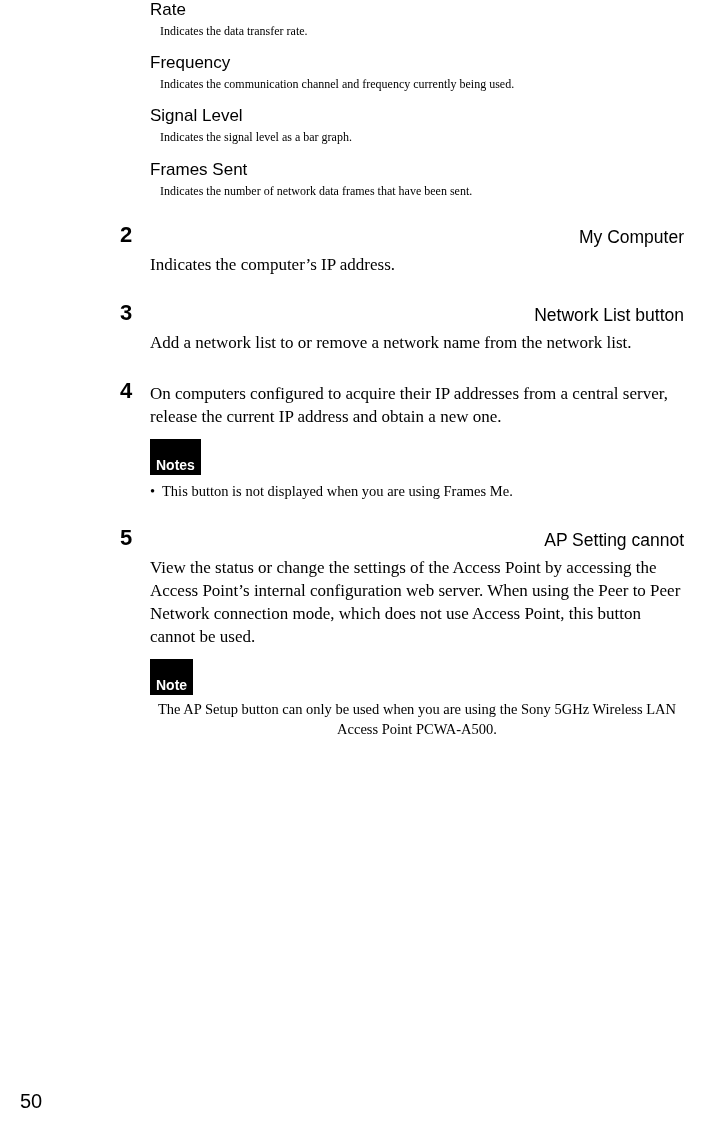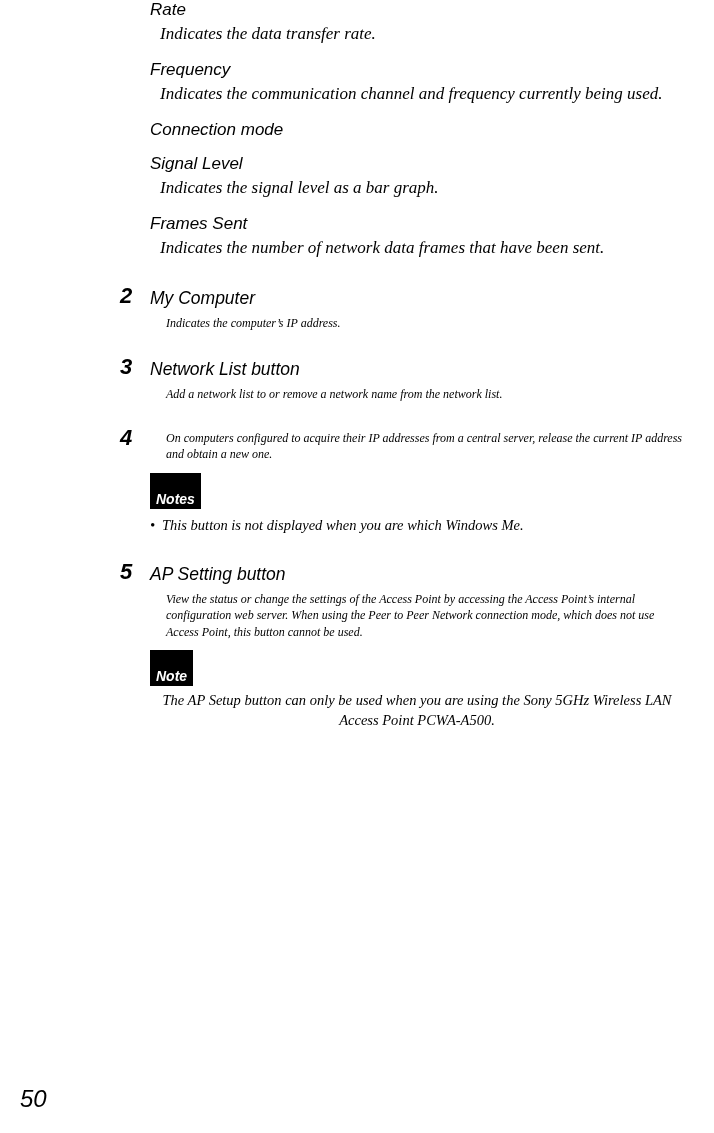"Rate" .page { font-style: italic -> none }
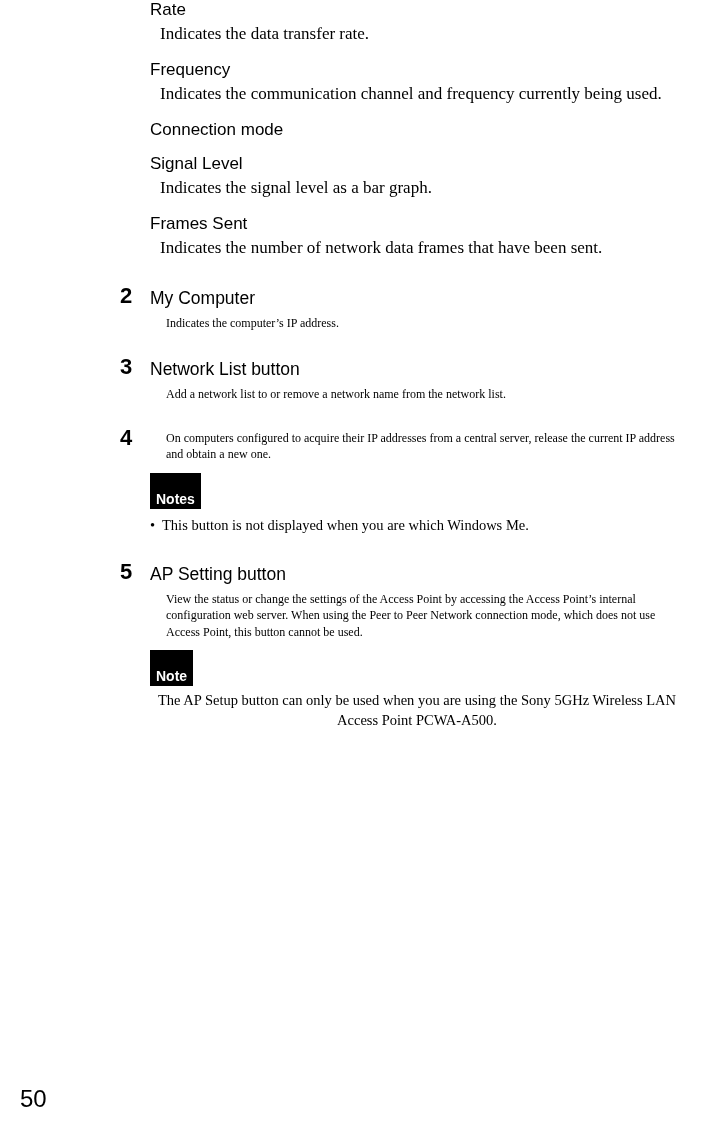"Indicates the data transfer rate." .def-desc { font-size: 17px -> 12px }
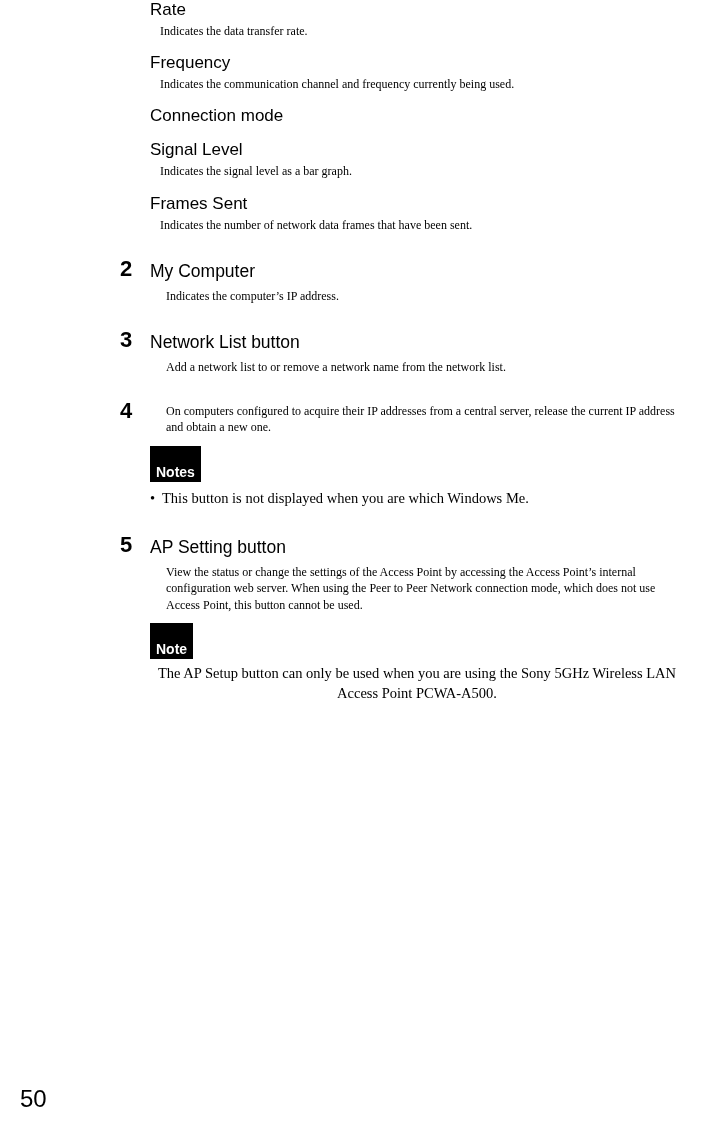"Connection mode" div.def-term { html: <div>Connection mode</div> -> none }
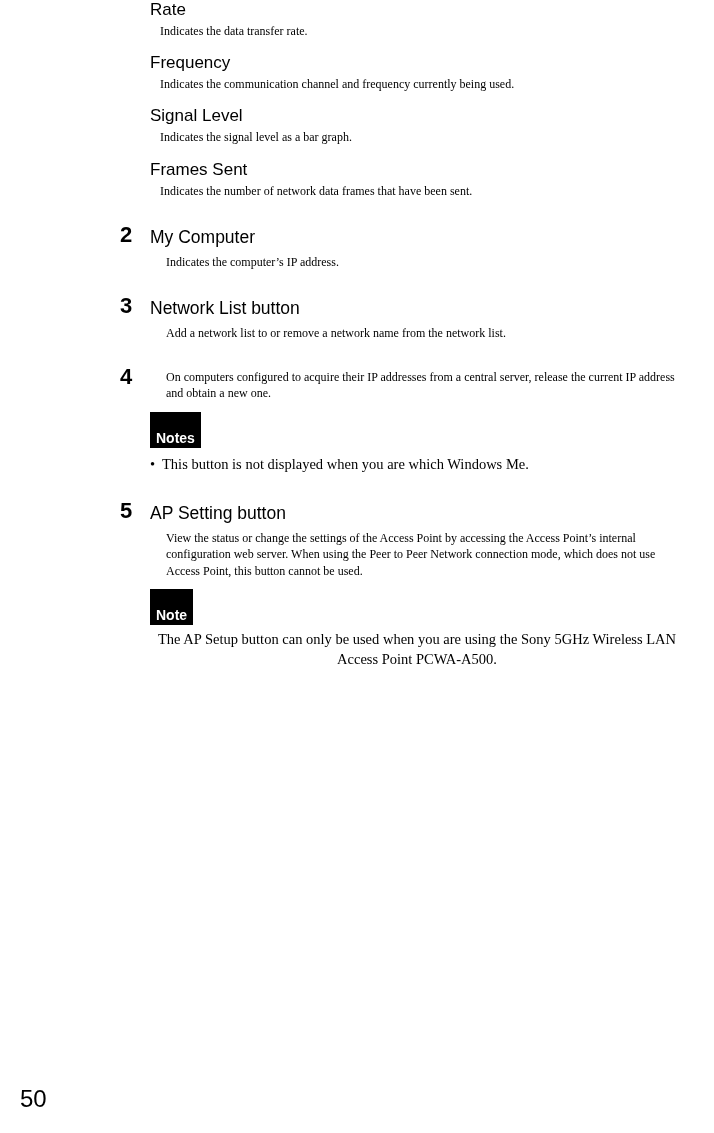"My Computer" .num-section .title { text-align: none -> right }
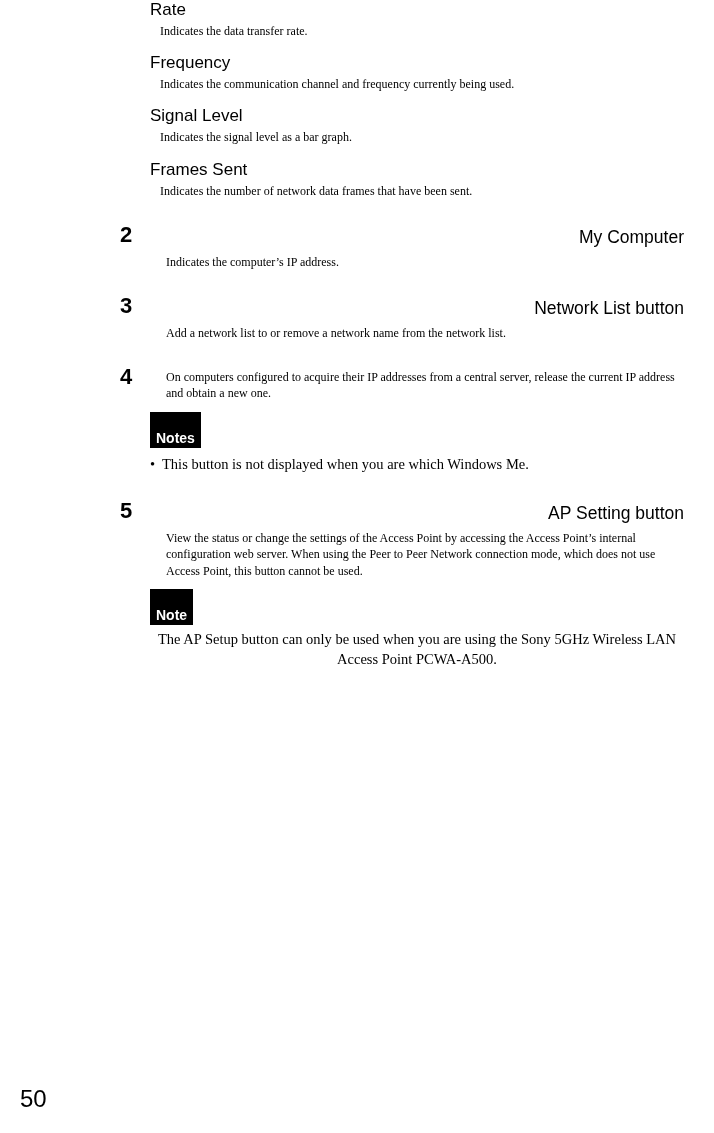"Indicates the computer’s IP address." .num-section .body { font-size: 12px -> 17px; margin: 6px 0 0 16px -> 6px 0 0 0 }
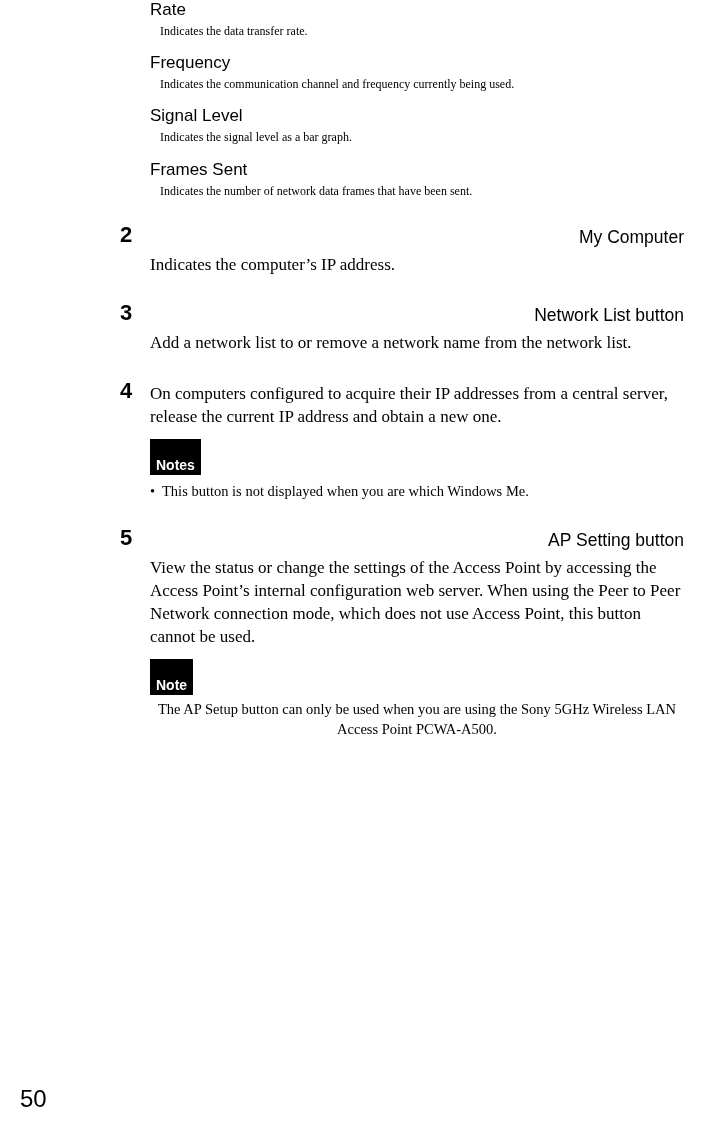"This button is not displayed" li { text: which Windows -> using Frames }
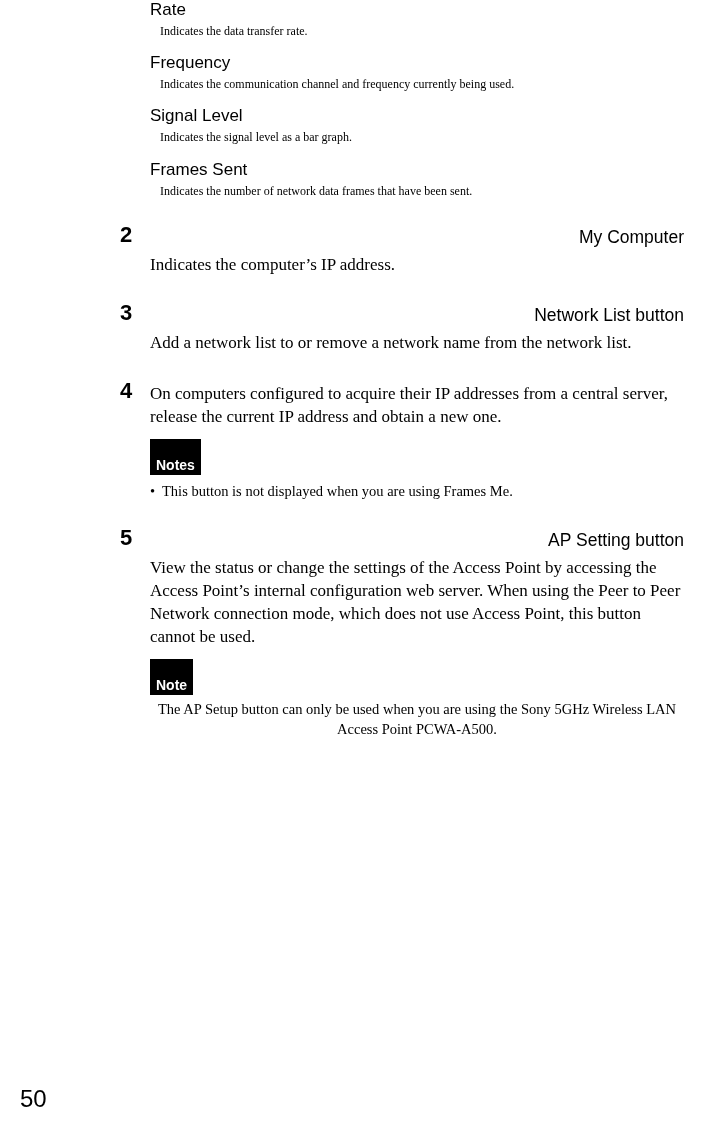"AP Setting button" div.title { text: button -> cannot }
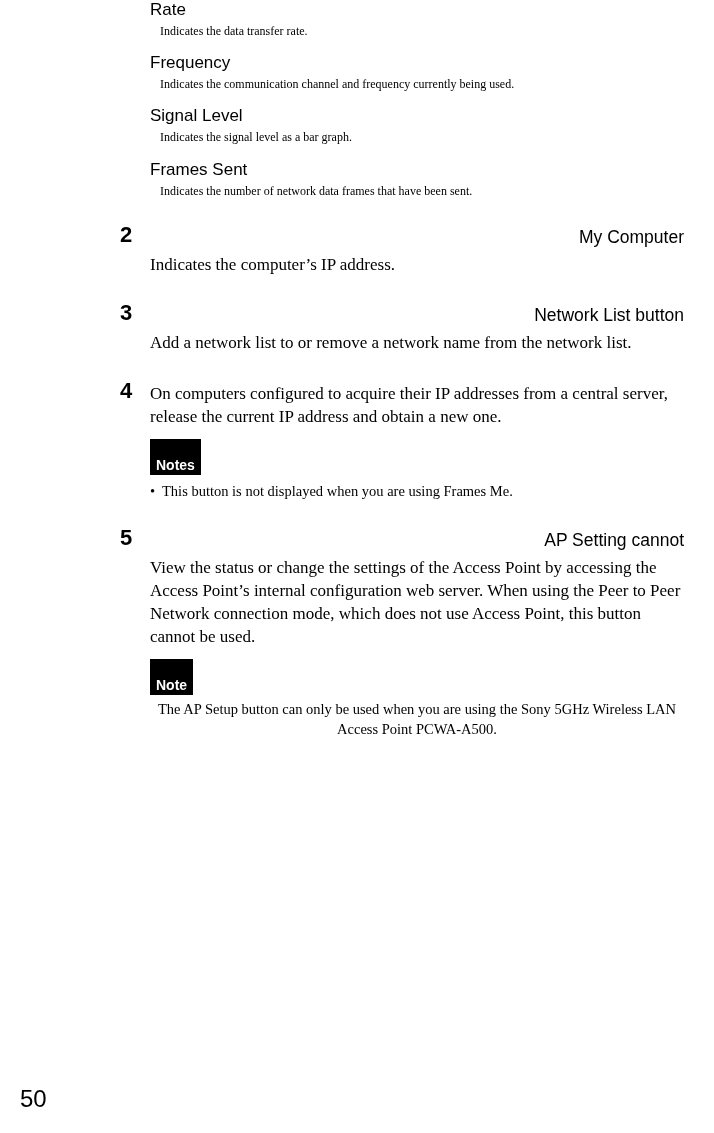"50" .page-number { font-size: 24px -> 20px }
